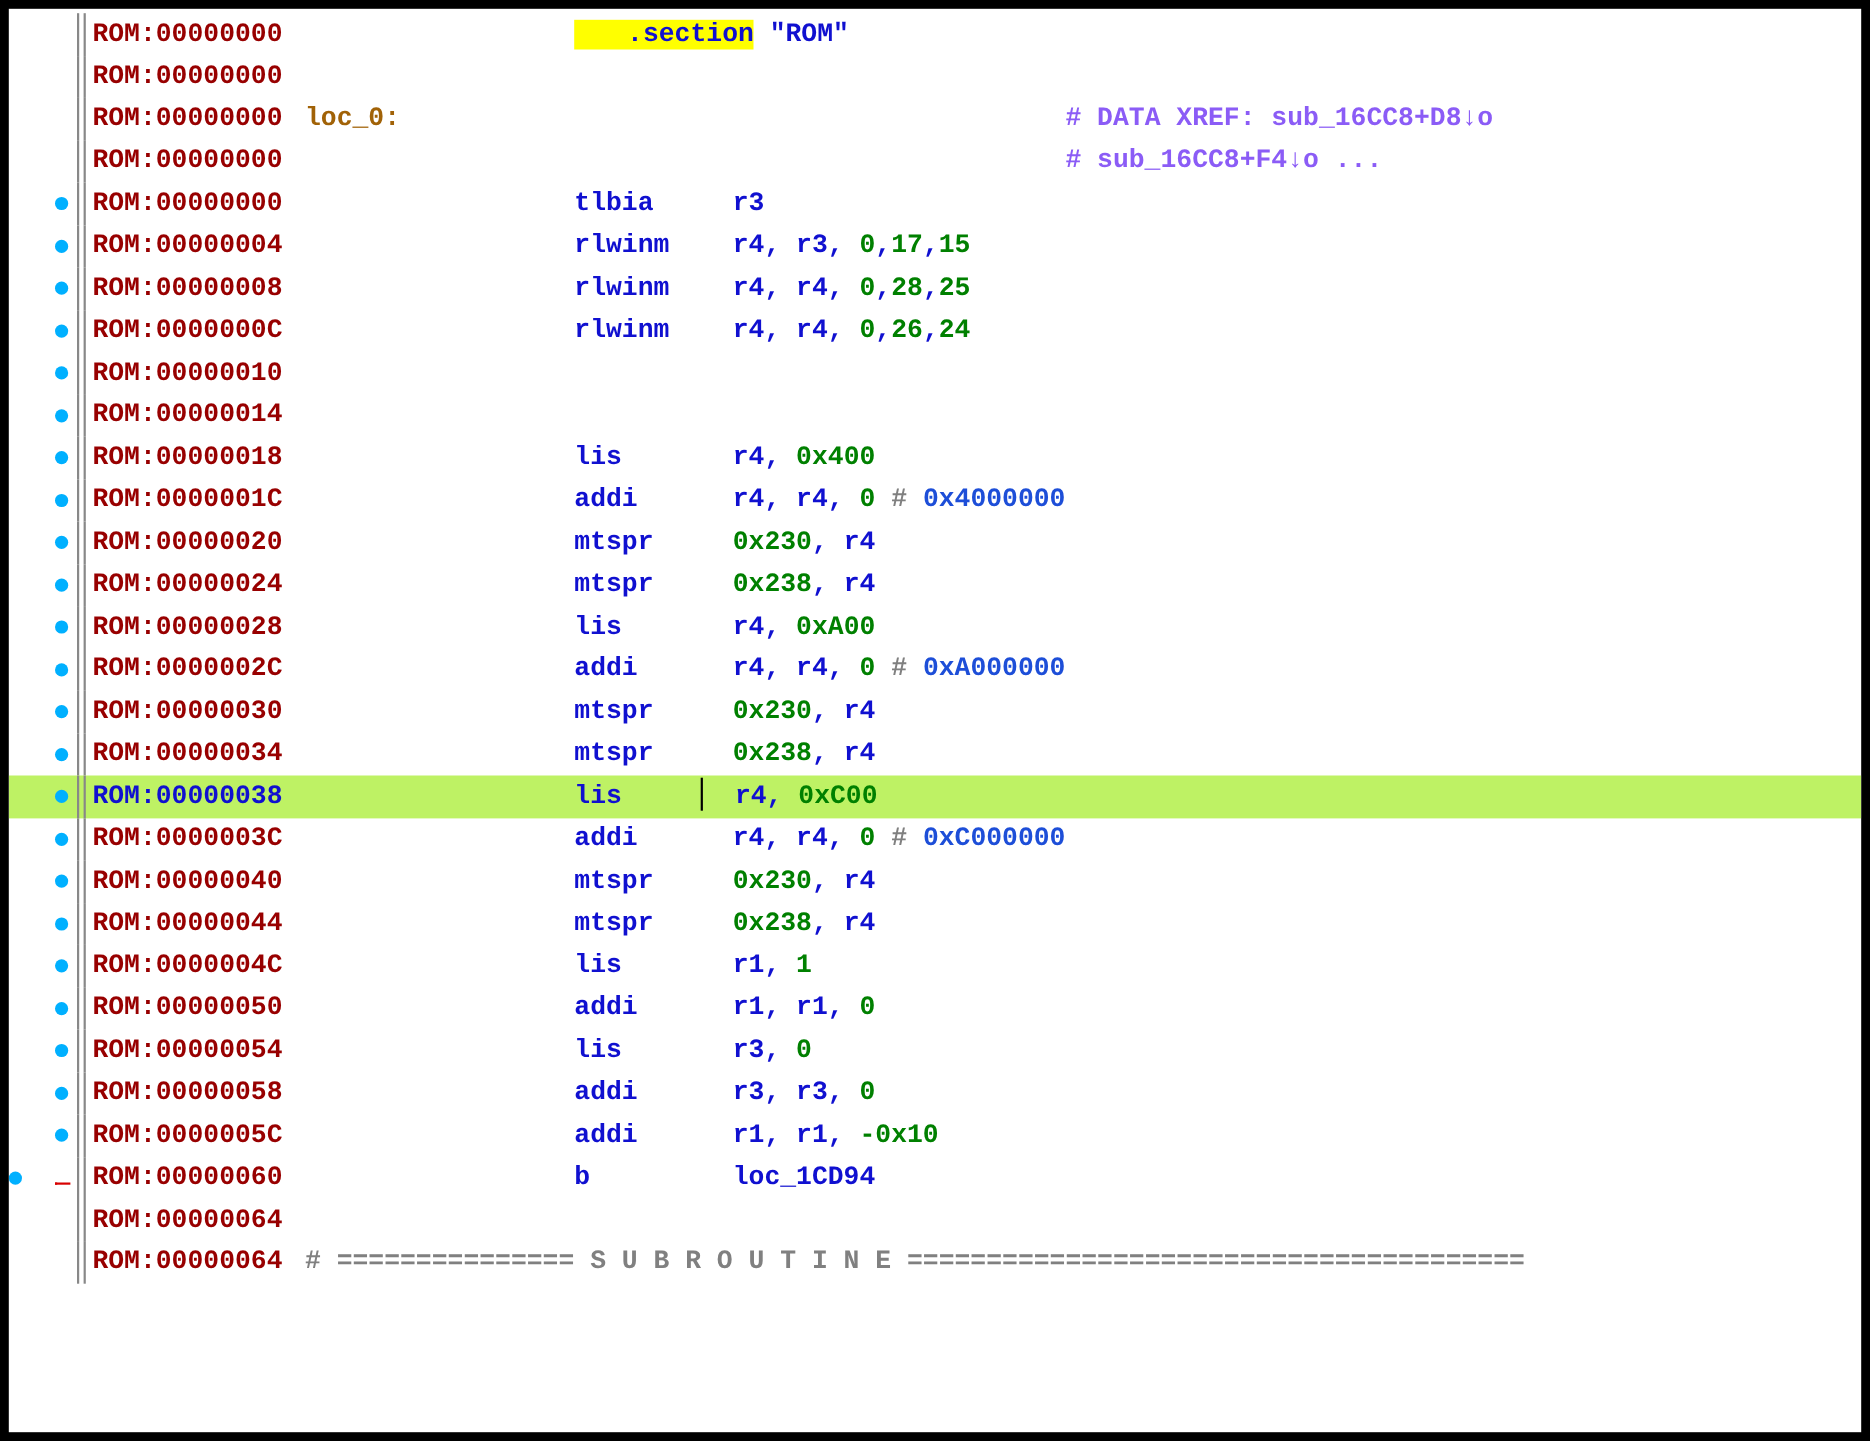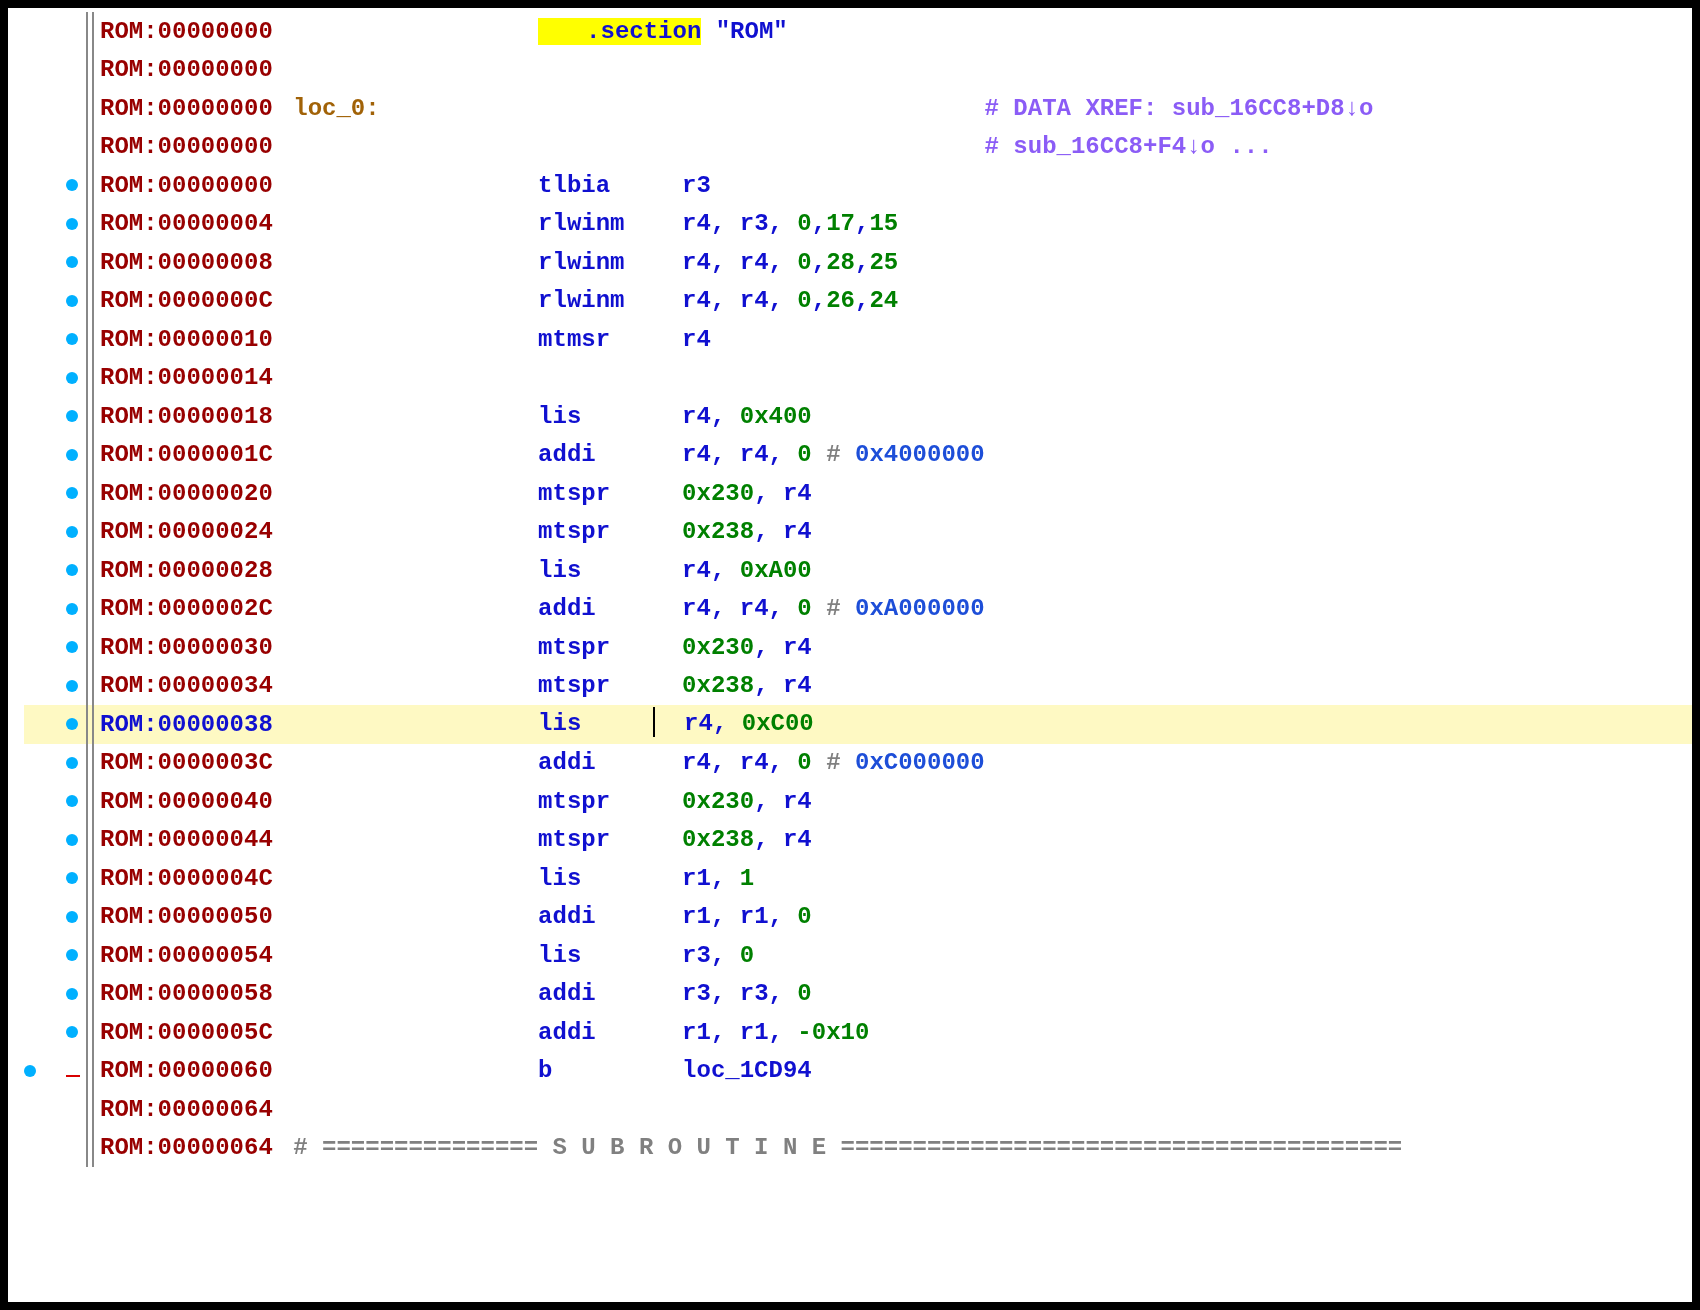"ROM:00000000" .code-listing { margin-left: 16px -> none }
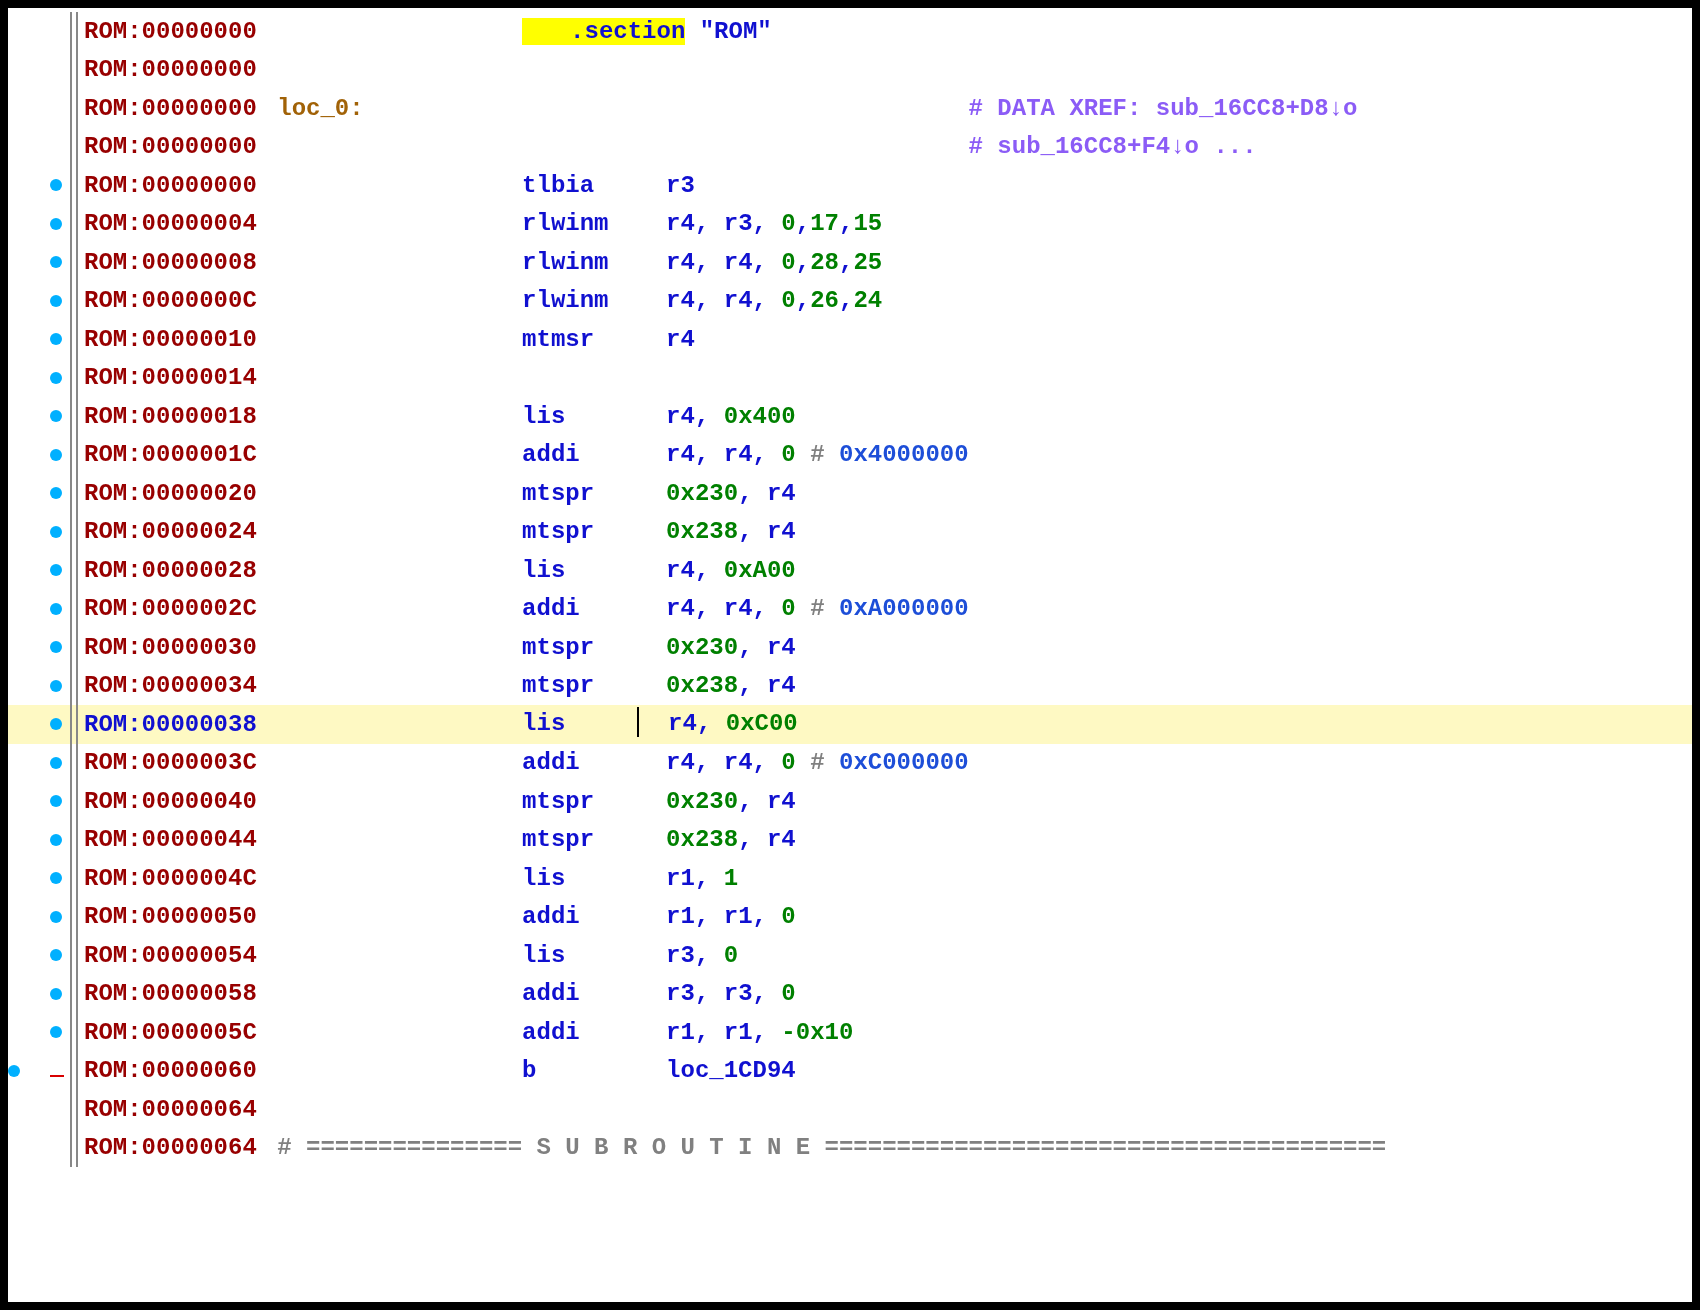"mtmsr r4" span.codecol { html: <span><span> </span><span>mtmsr </span><span>r4</span></span> -> none }
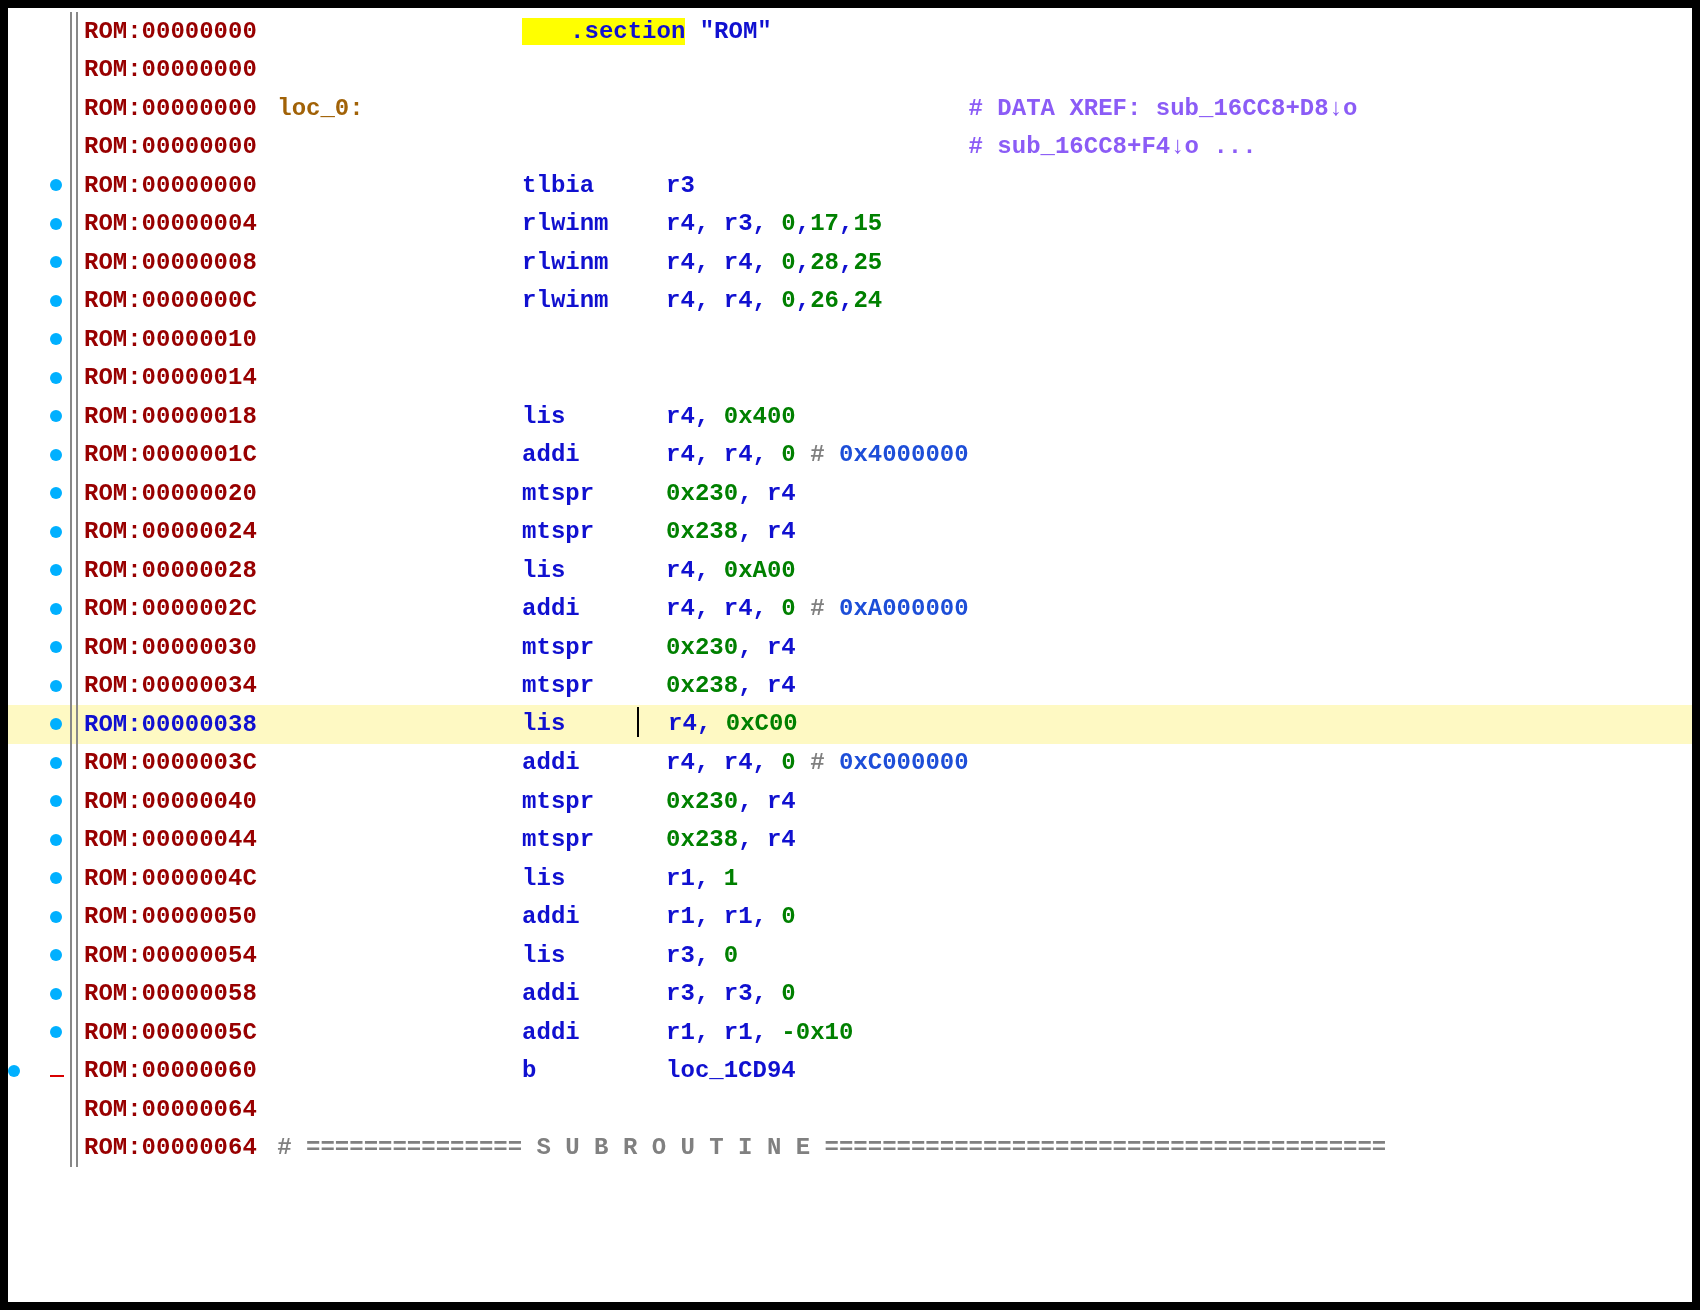"ROM:00000038" .line.selected { background: #fef9c3 -> #bef264 }
